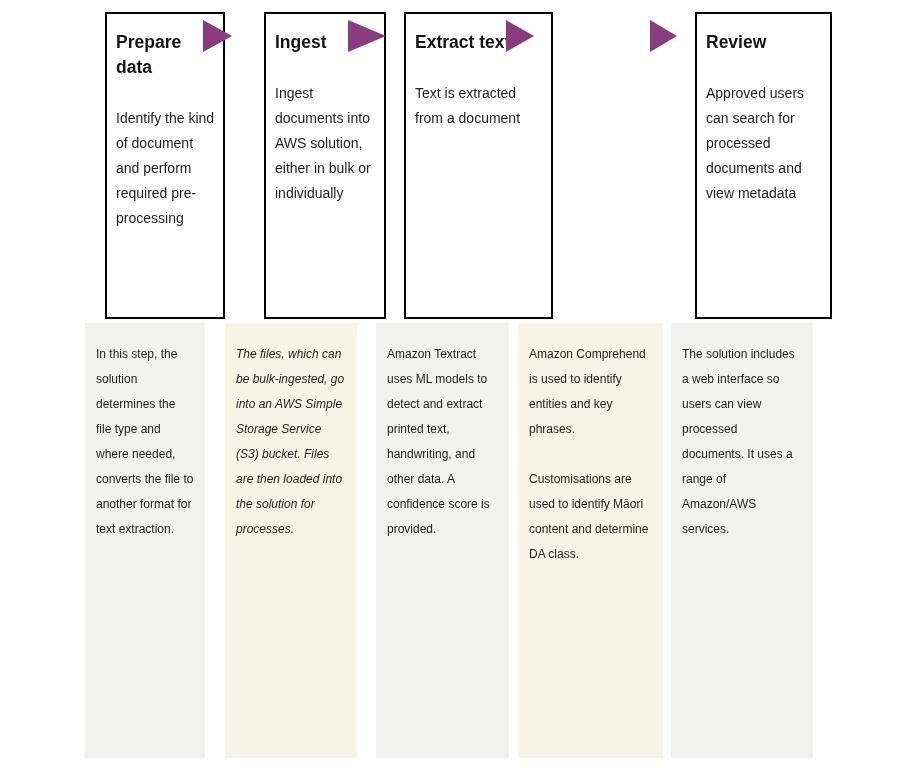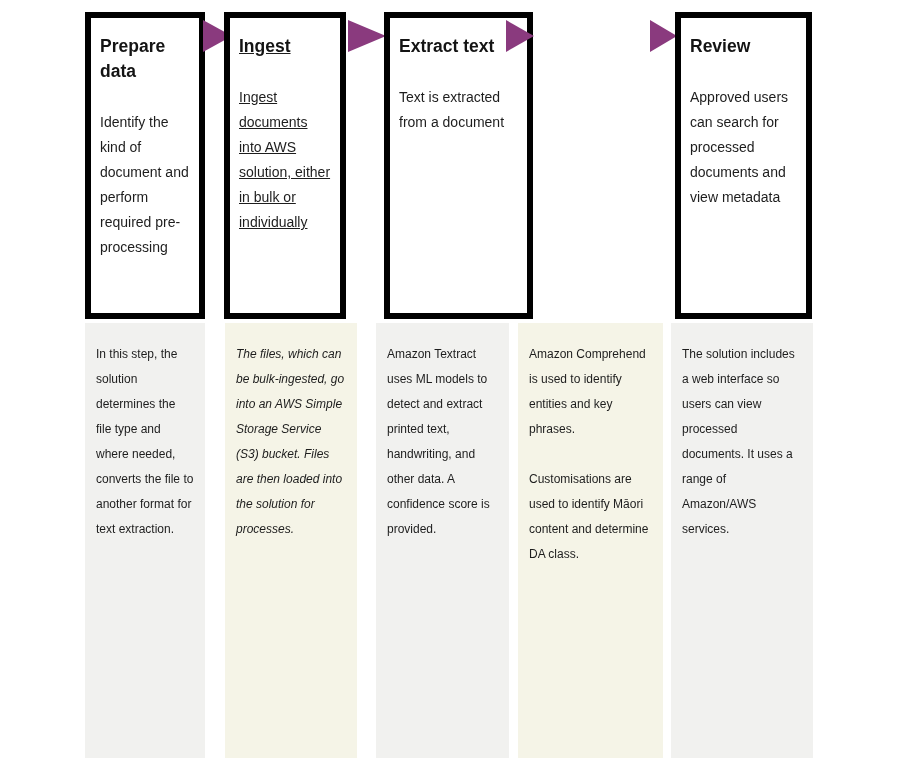"Prepare data" .hdr { border: 6px solid #000000 -> 2px solid #000000; margin-left: none -> 20px }
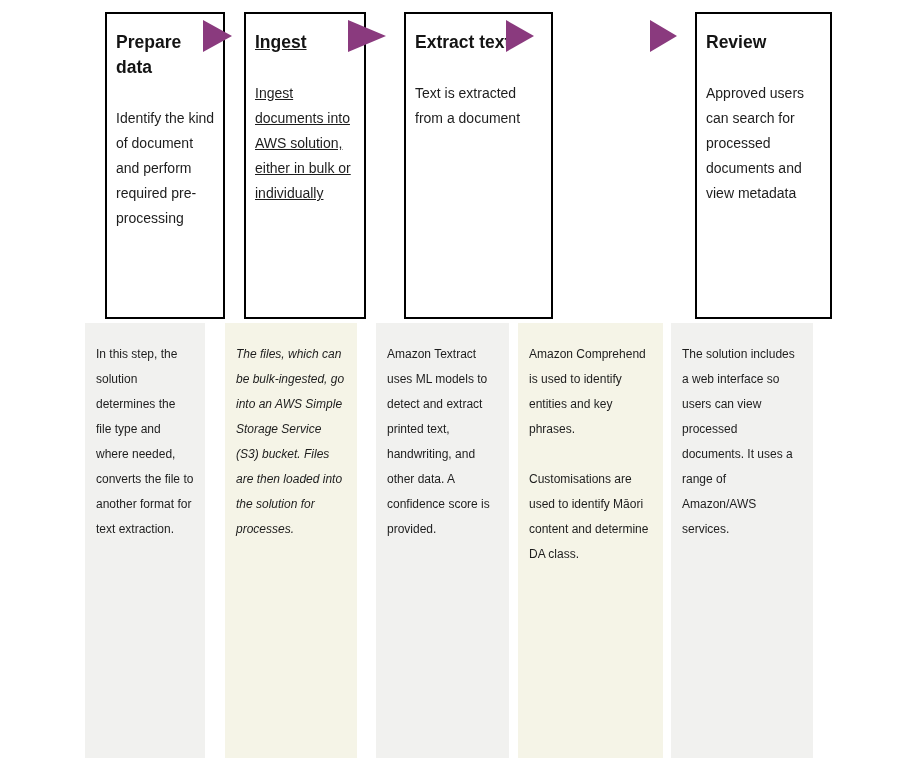"Ingest" .hd2 { left: 224px -> 244px; text-decoration: underline -> none }
